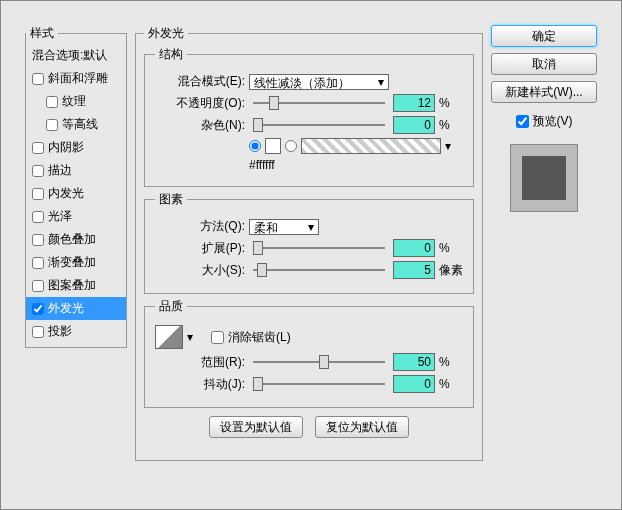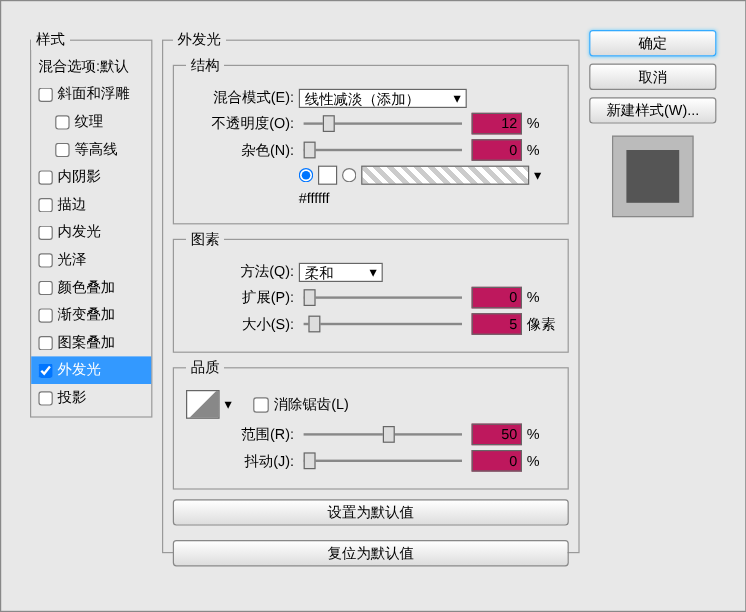"12" .num-input { background: #be185d -> #5eead4 }
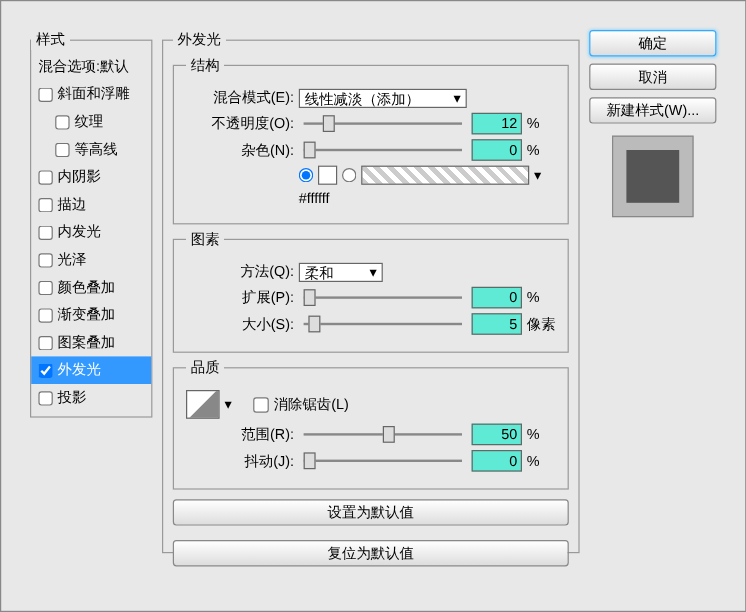"预览(V)" div.cb-row { html: none -> <div> <input> <span>预览(V)</span> </div> }
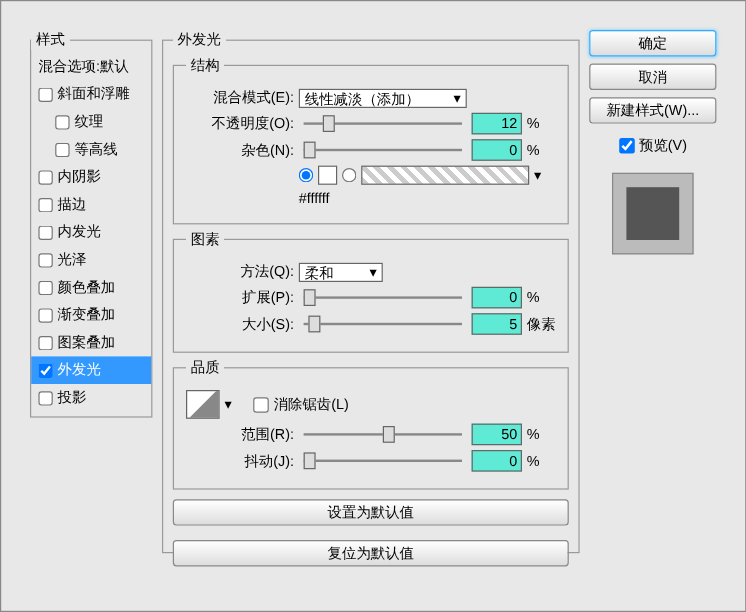"设置为默认值" .bottom-btns { flex-direction: column -> none }
